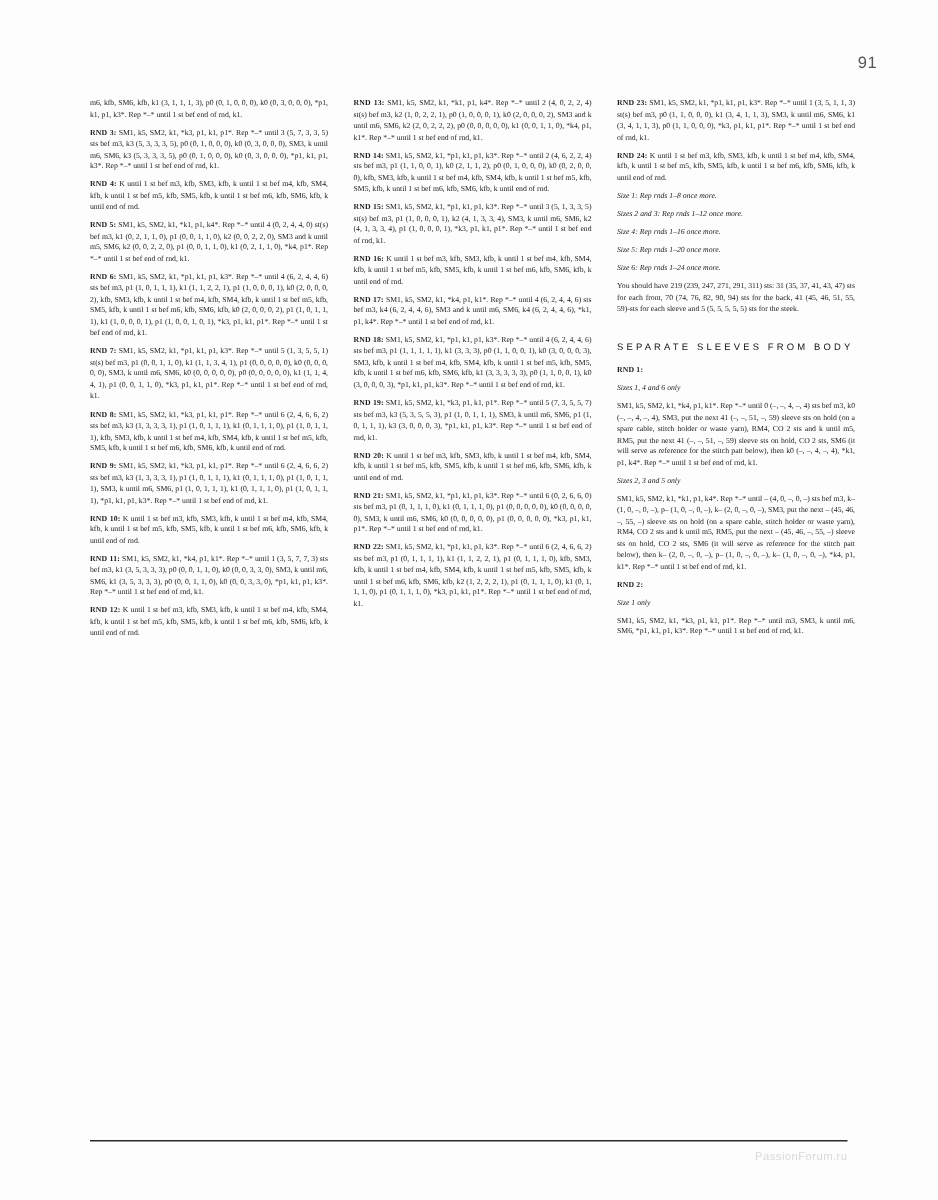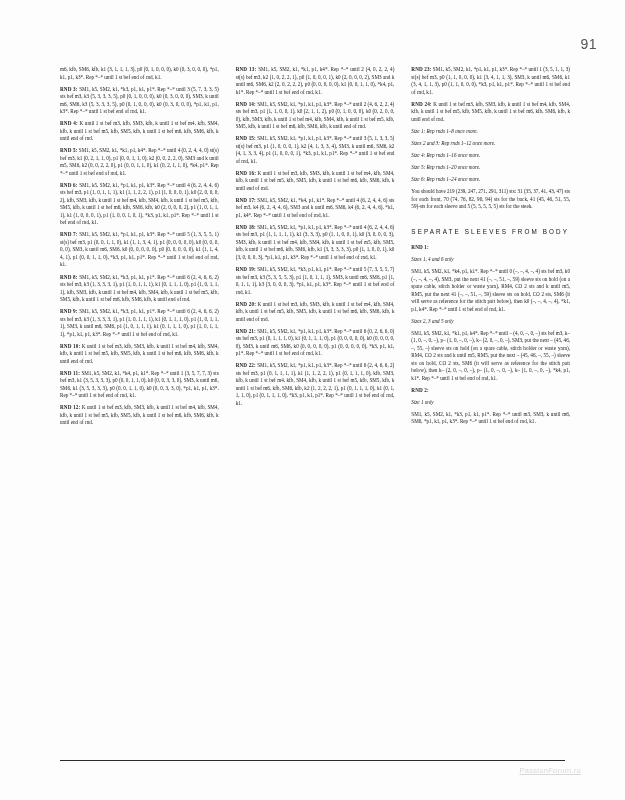"91" .folio { font-size: 14px -> 11px; right: 28px -> 40px }
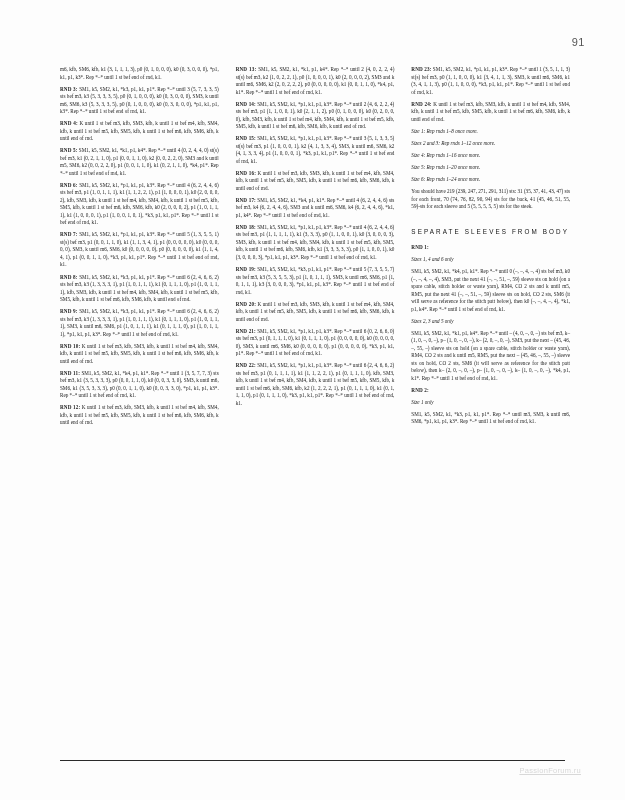"PassionForum.ru" .watermark { right: 44px -> 60px; text-decoration: underline -> none }
